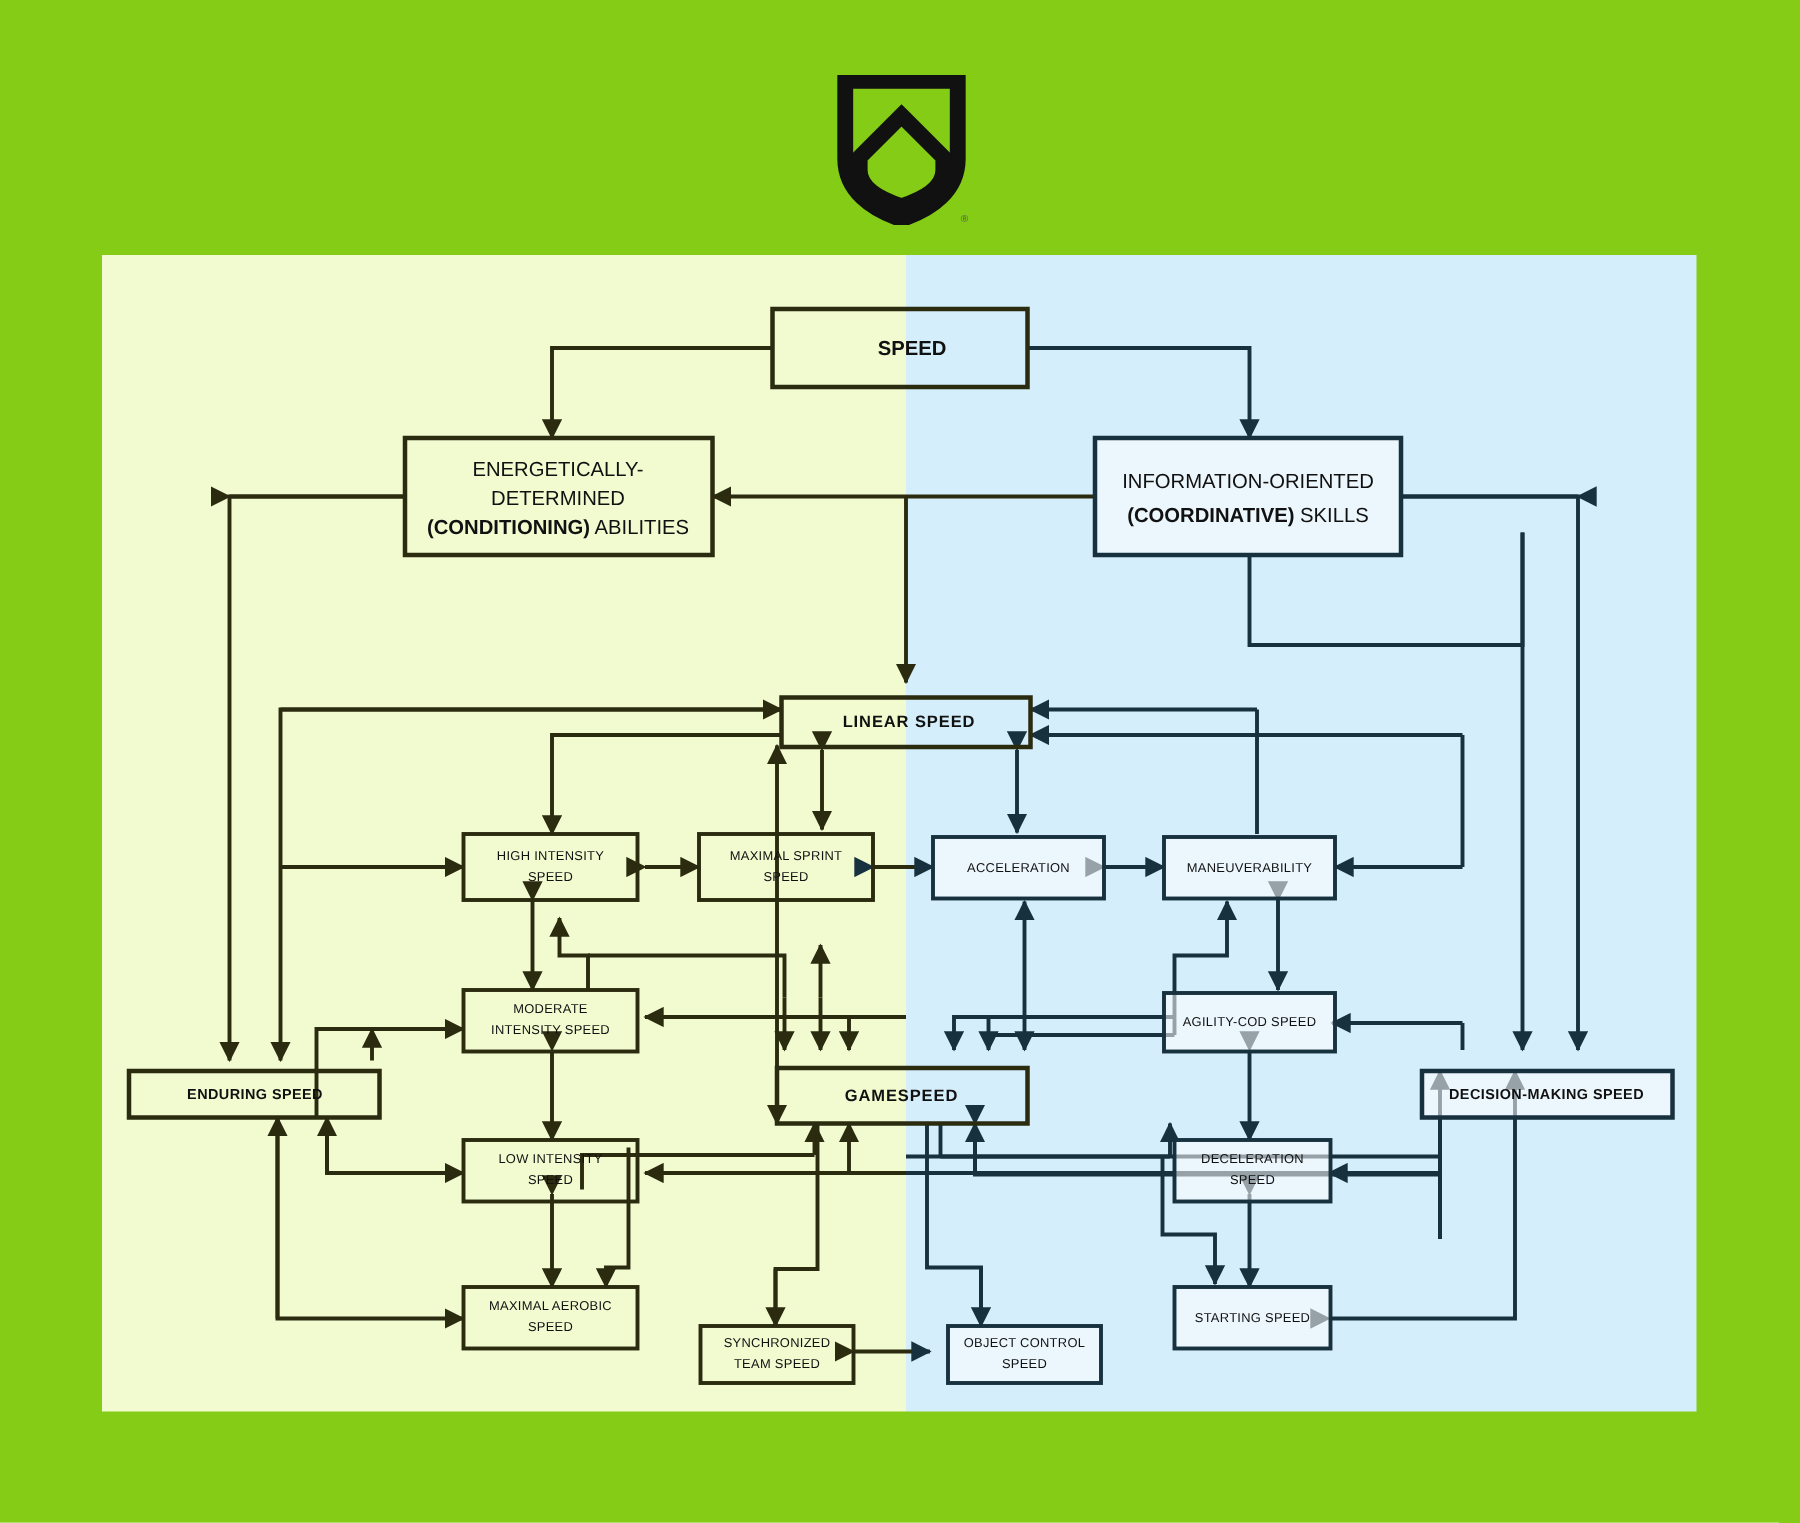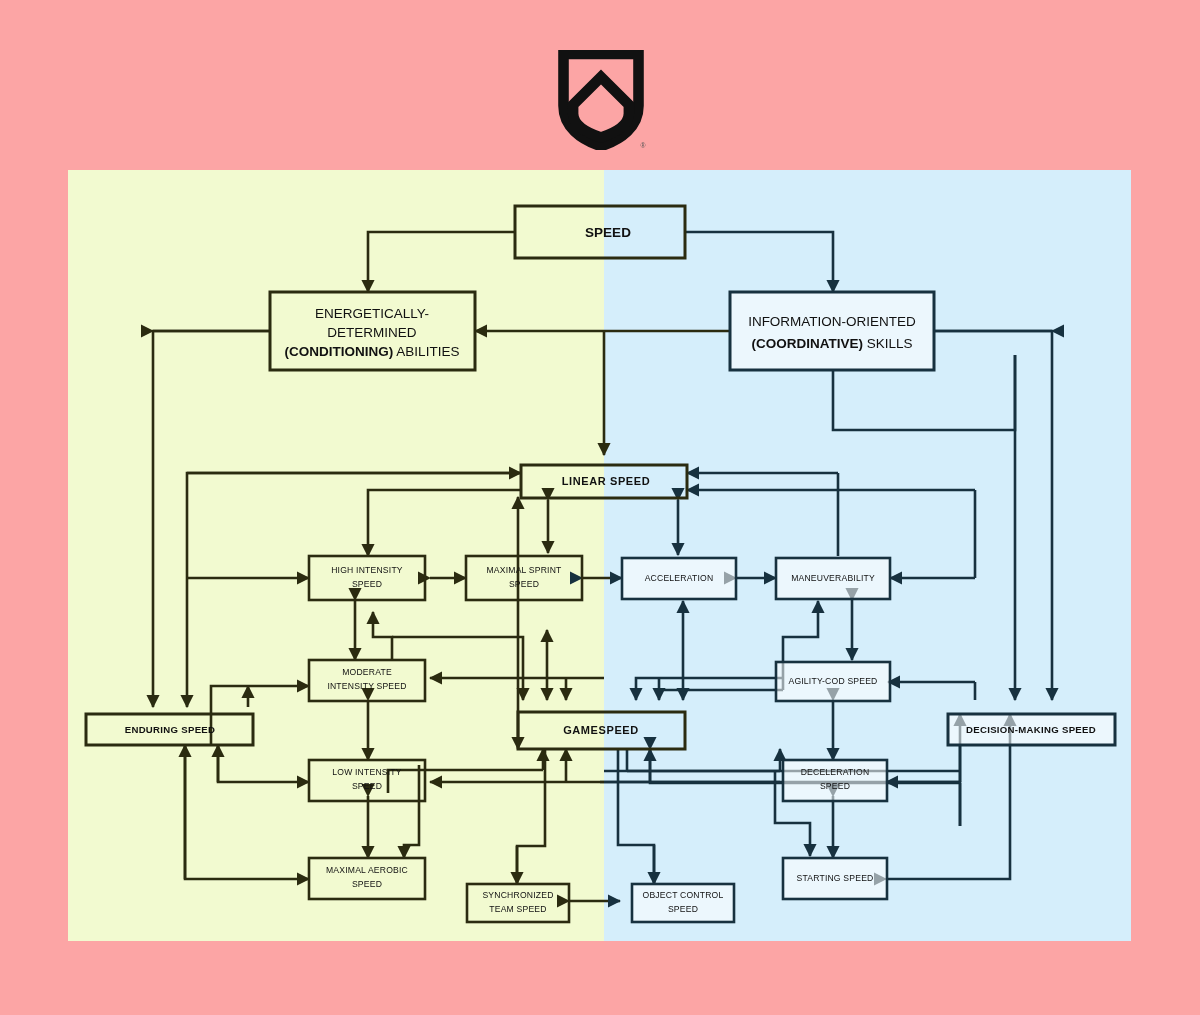"SPEED" #root { background: #fca5a5 -> #84cc16 }
